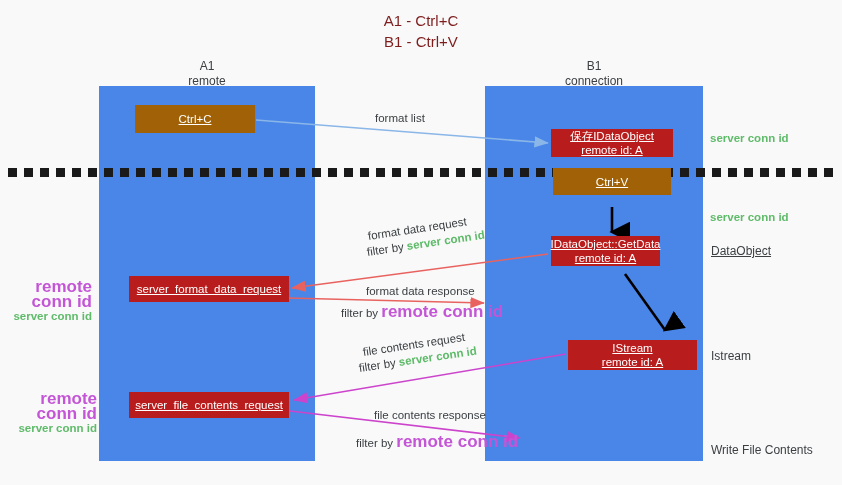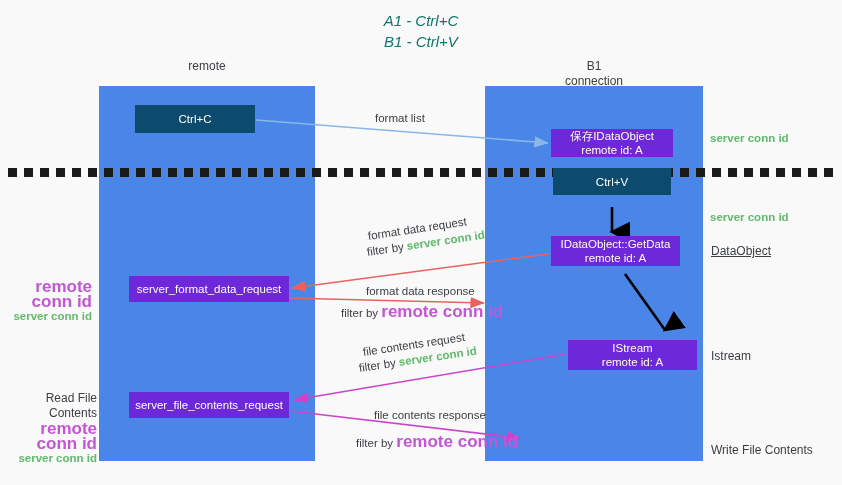"A1 - Ctrl+C" .title { color: #0f766e -> #7f1d1d; font-style: italic -> none }
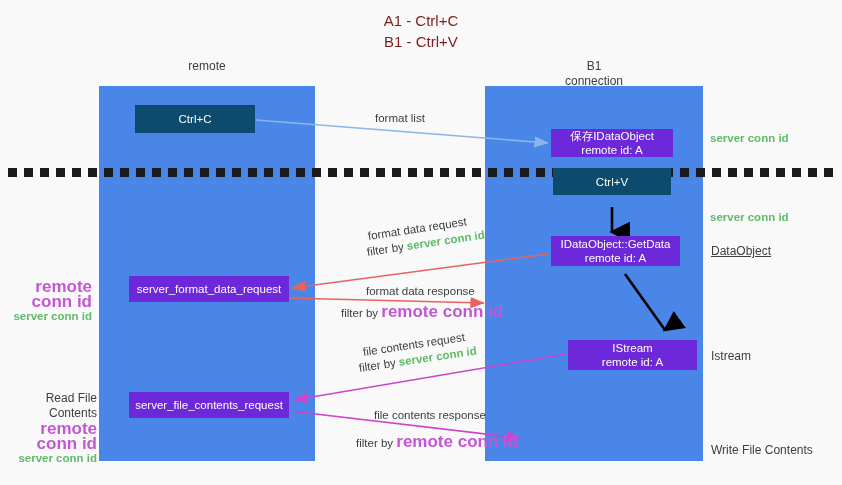"A1" span.c1 { html: none -> <span>A1</span> }
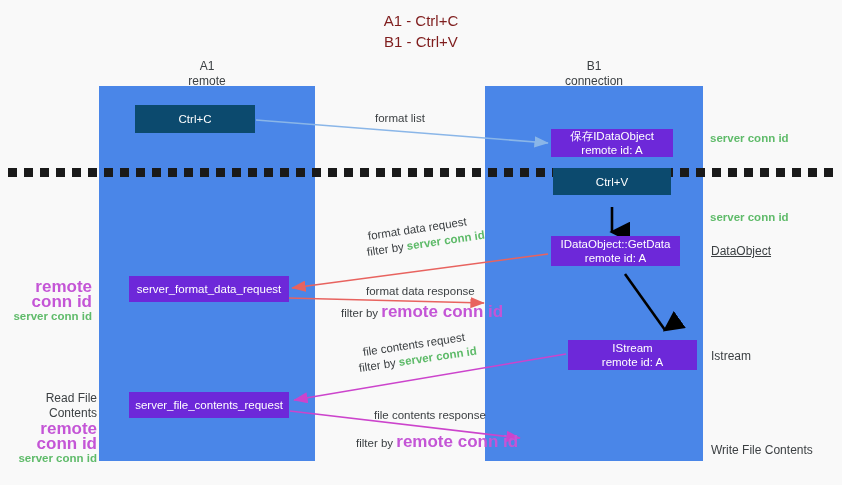"Ctrl+C" .box.green { background: #0c4a6e -> #a16207; text-decoration: none -> underline }
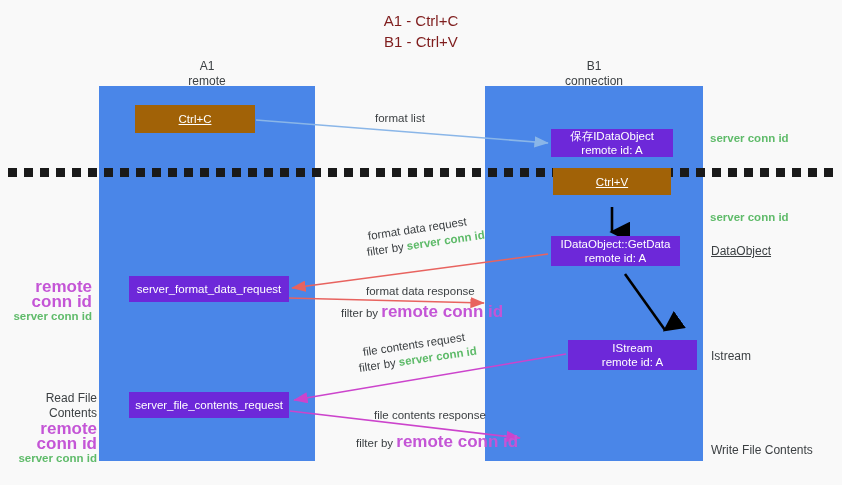"保存IDataObject" .box.orange { background: #6d28d9 -> #b91c1c; text-decoration: none -> underline }
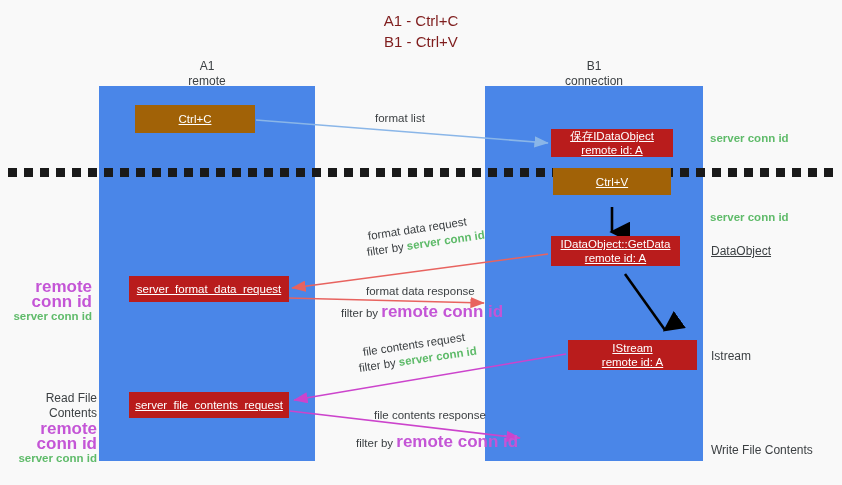"IDataObject::GetData" div.box { width: 129px -> 109px }
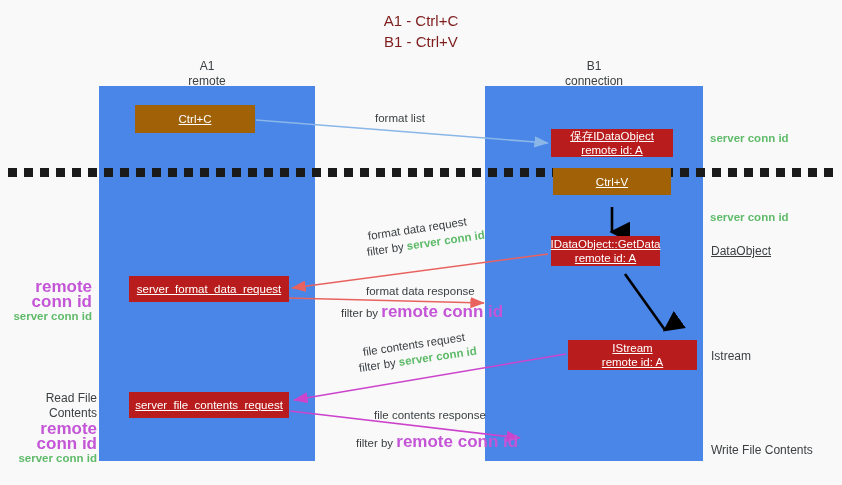"Read File Contents" div.plain { html: <div>Read File Contents</div> -> none }
